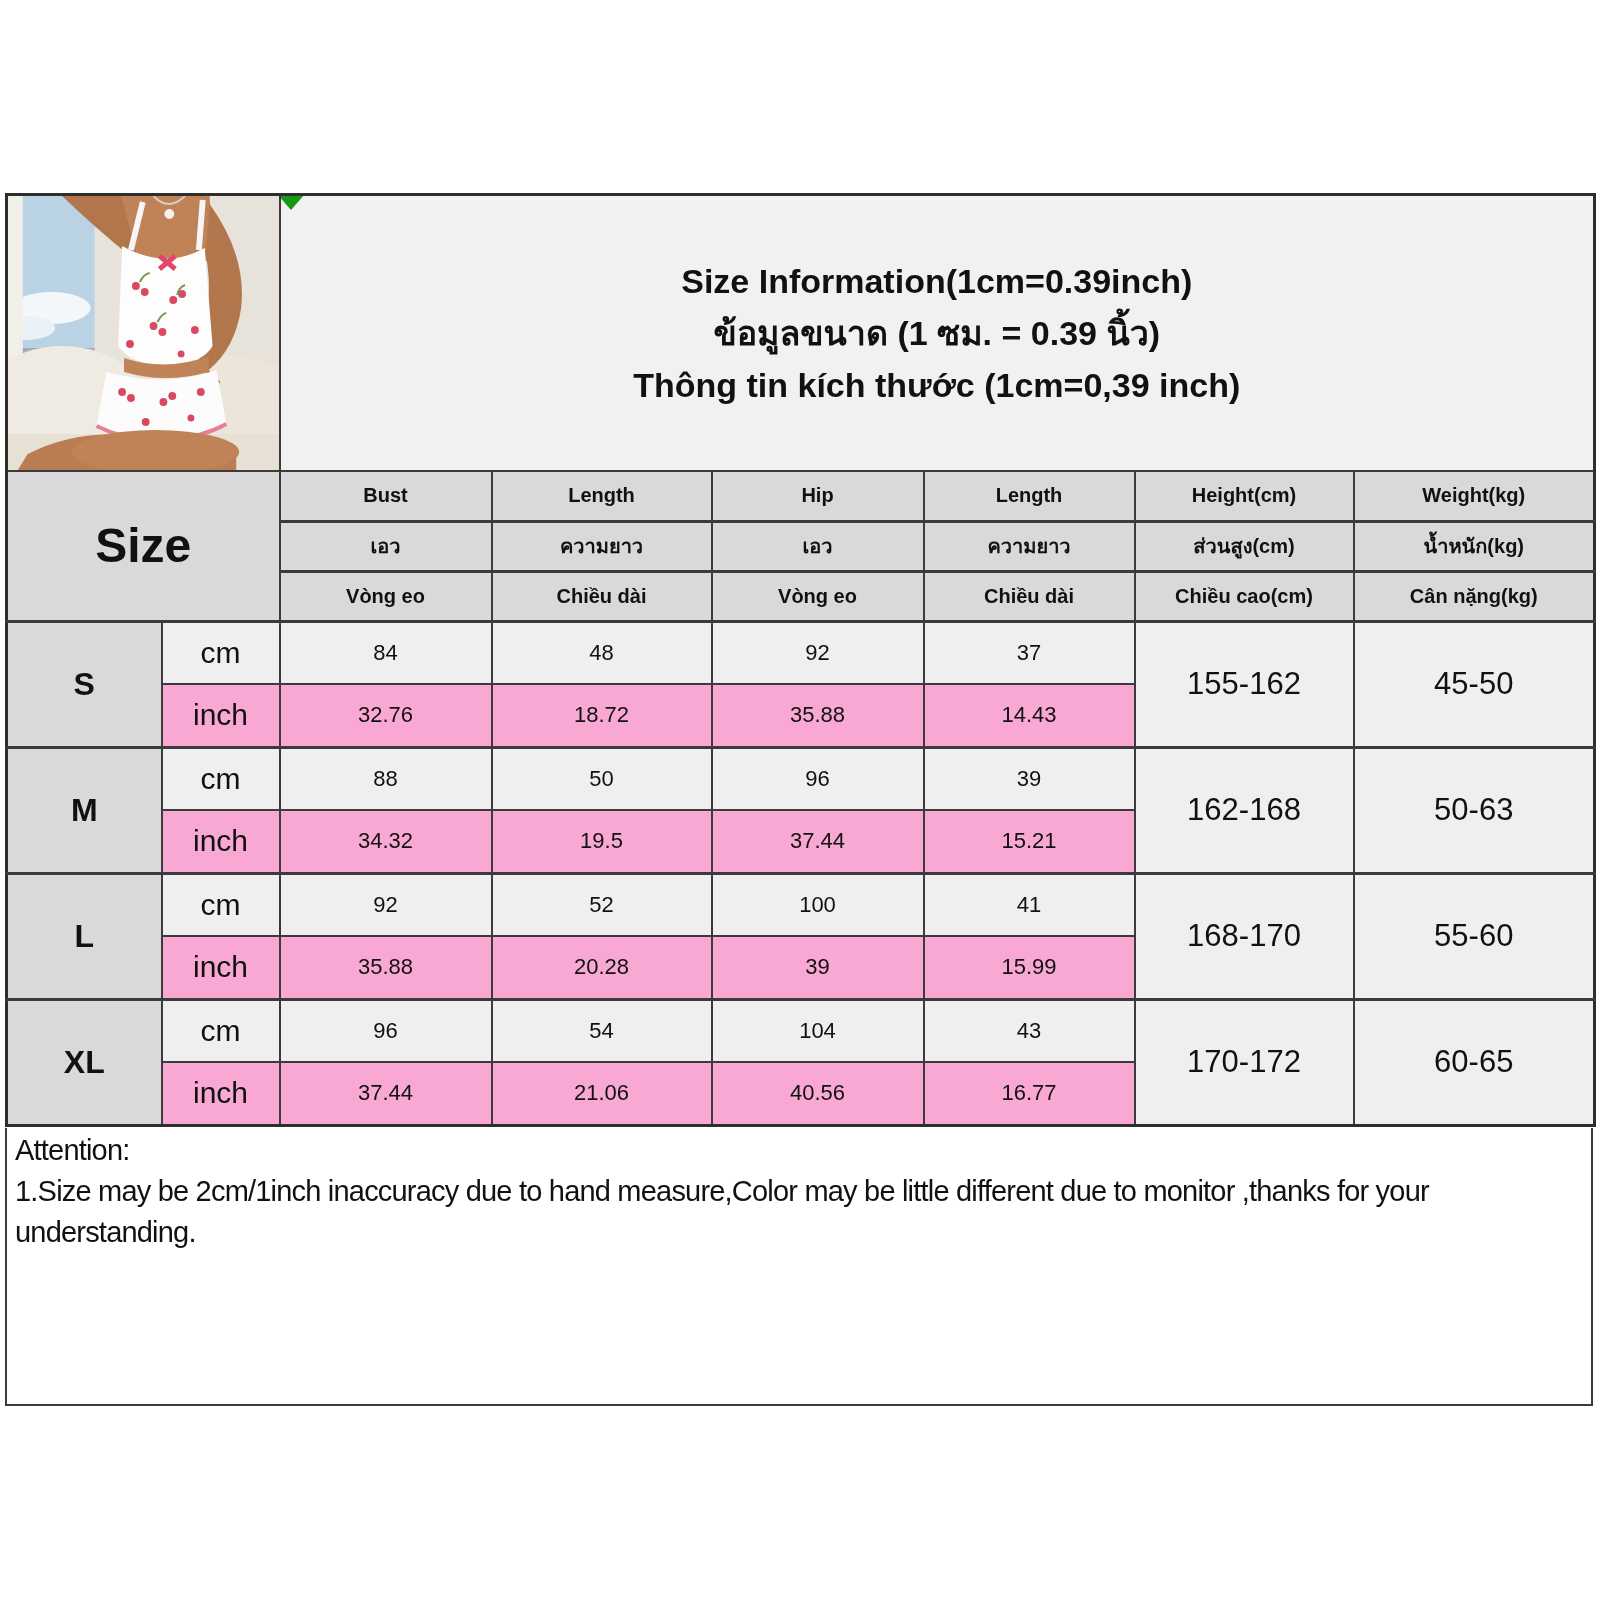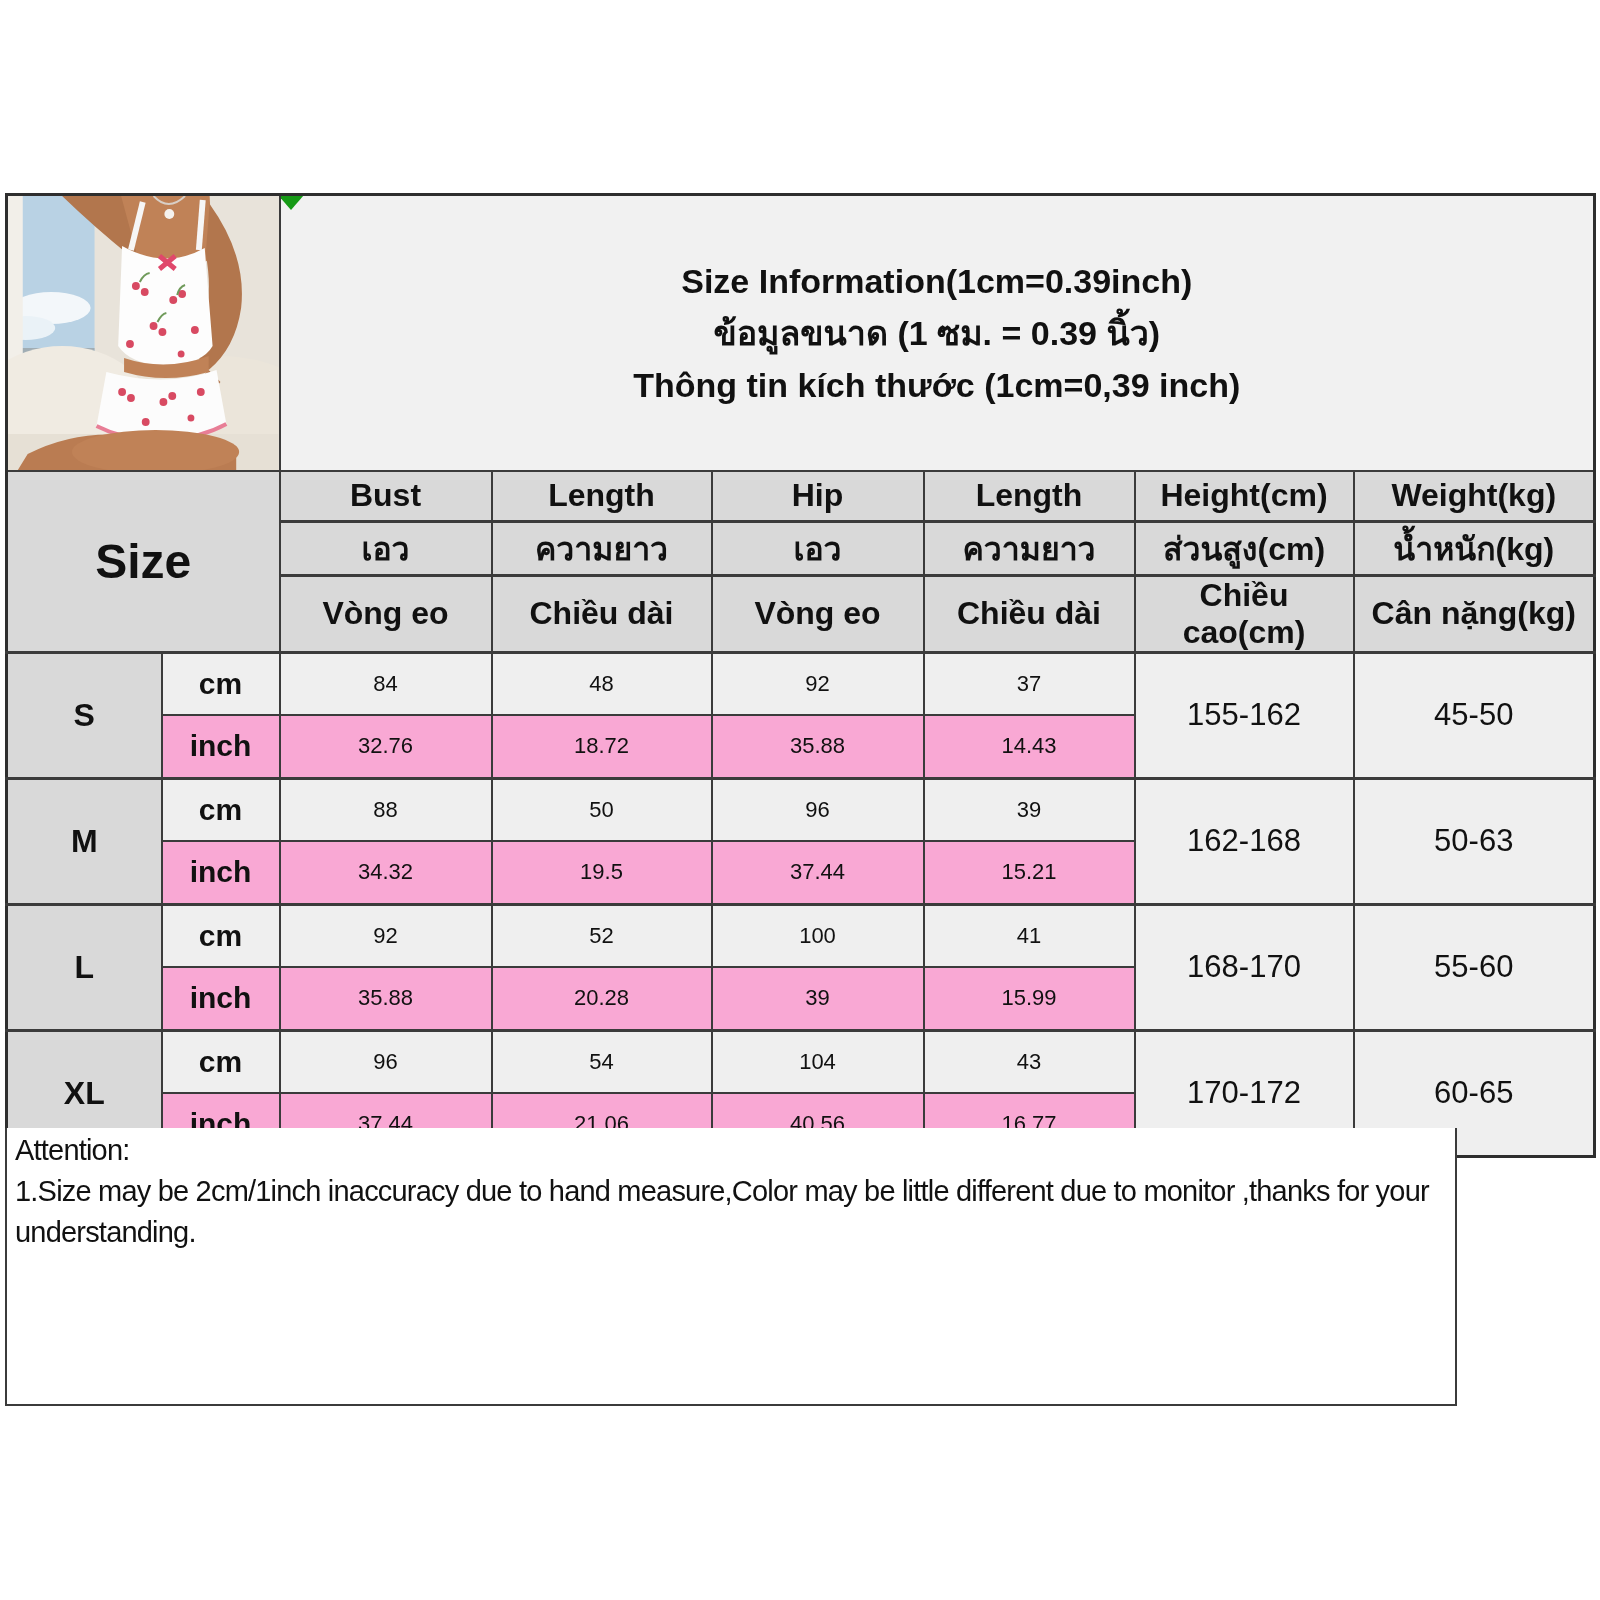"Bust" td.hd { font-size: 32px -> 20px }
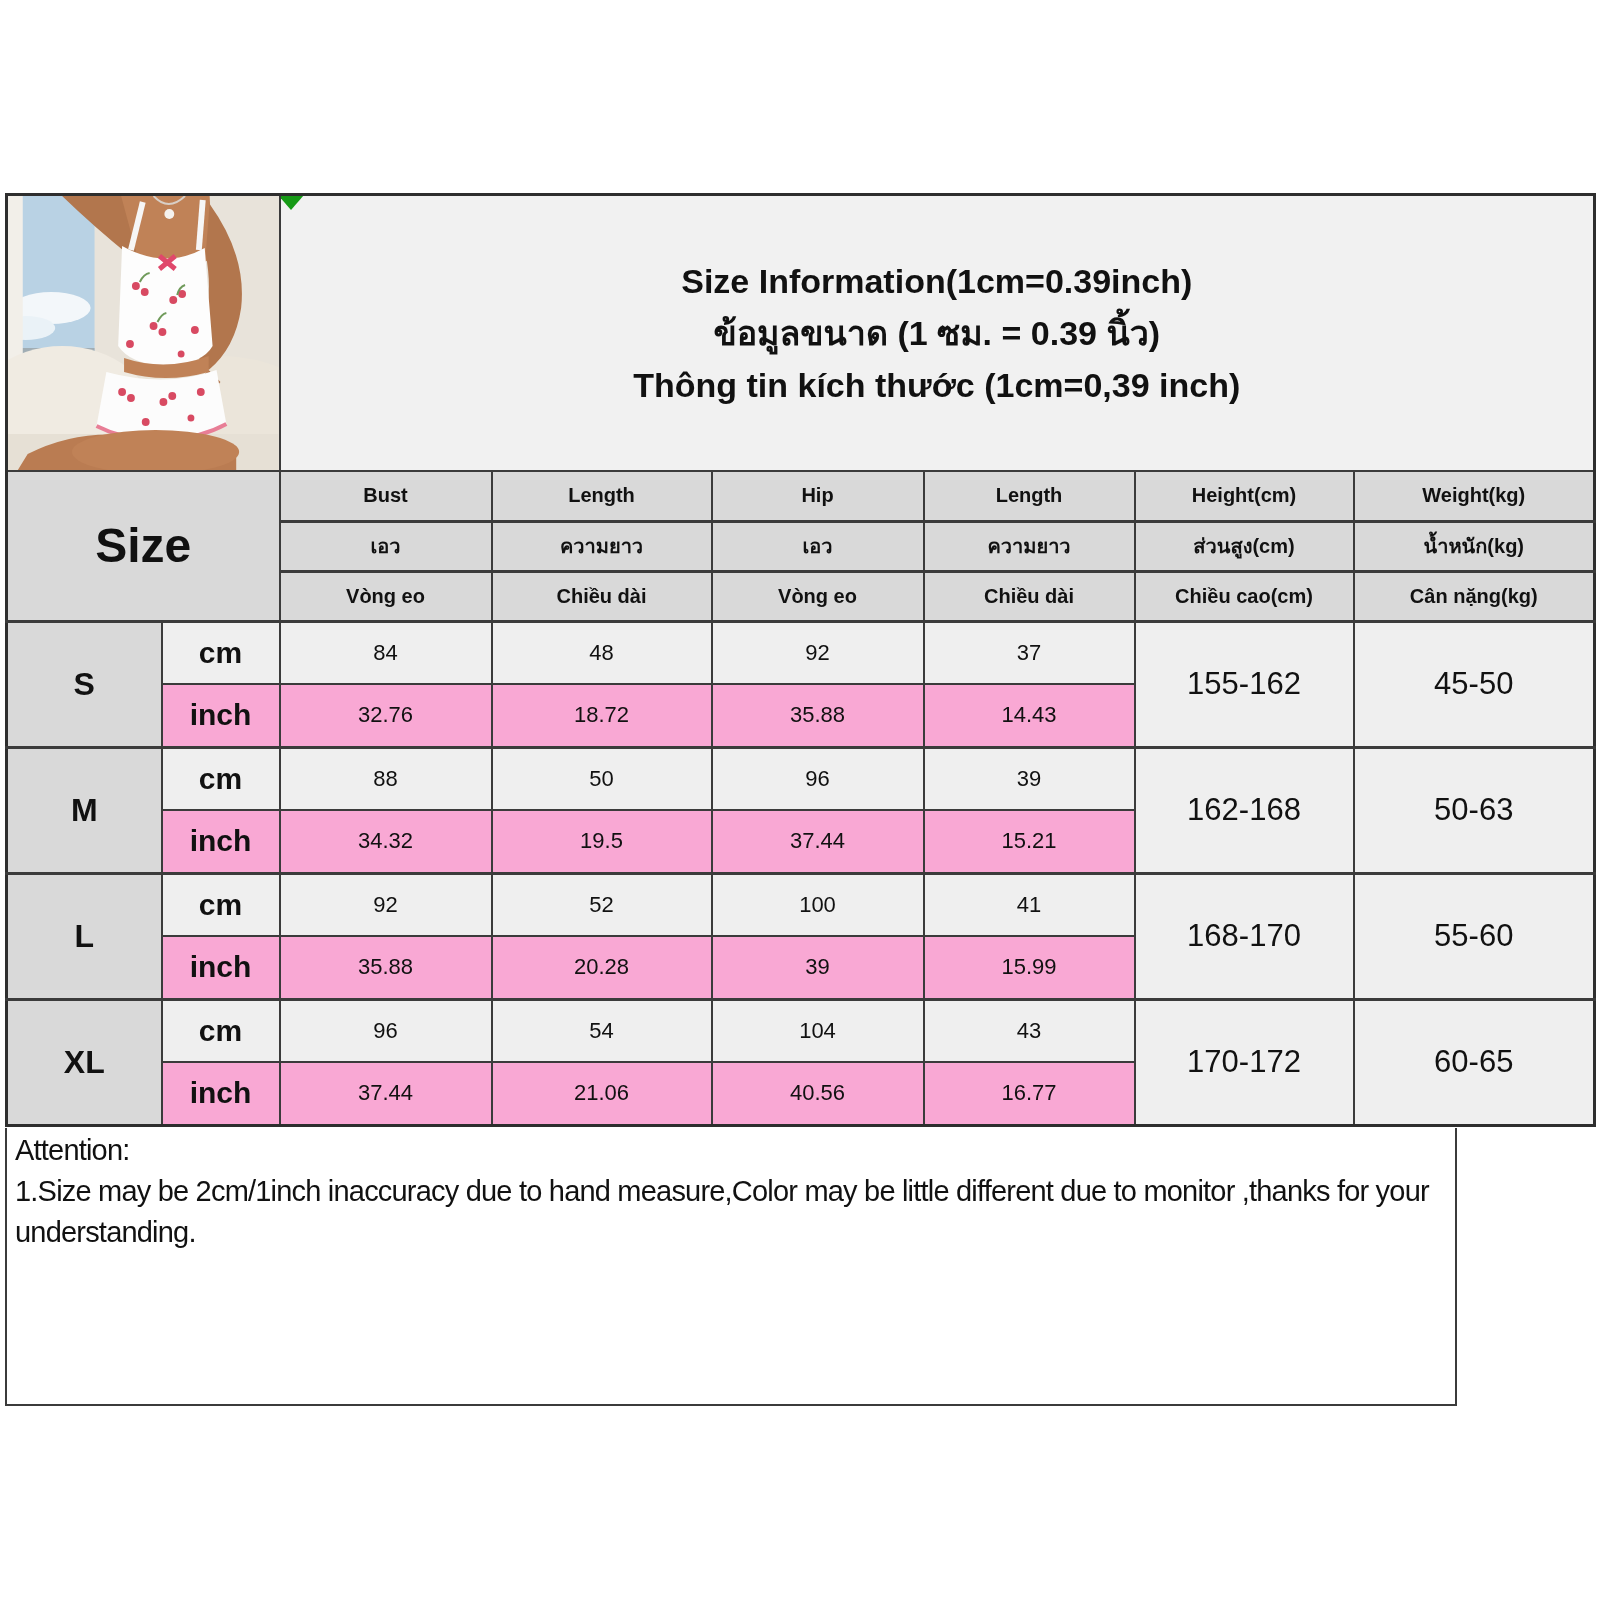"cm" td.unit { font-weight: bold -> normal }
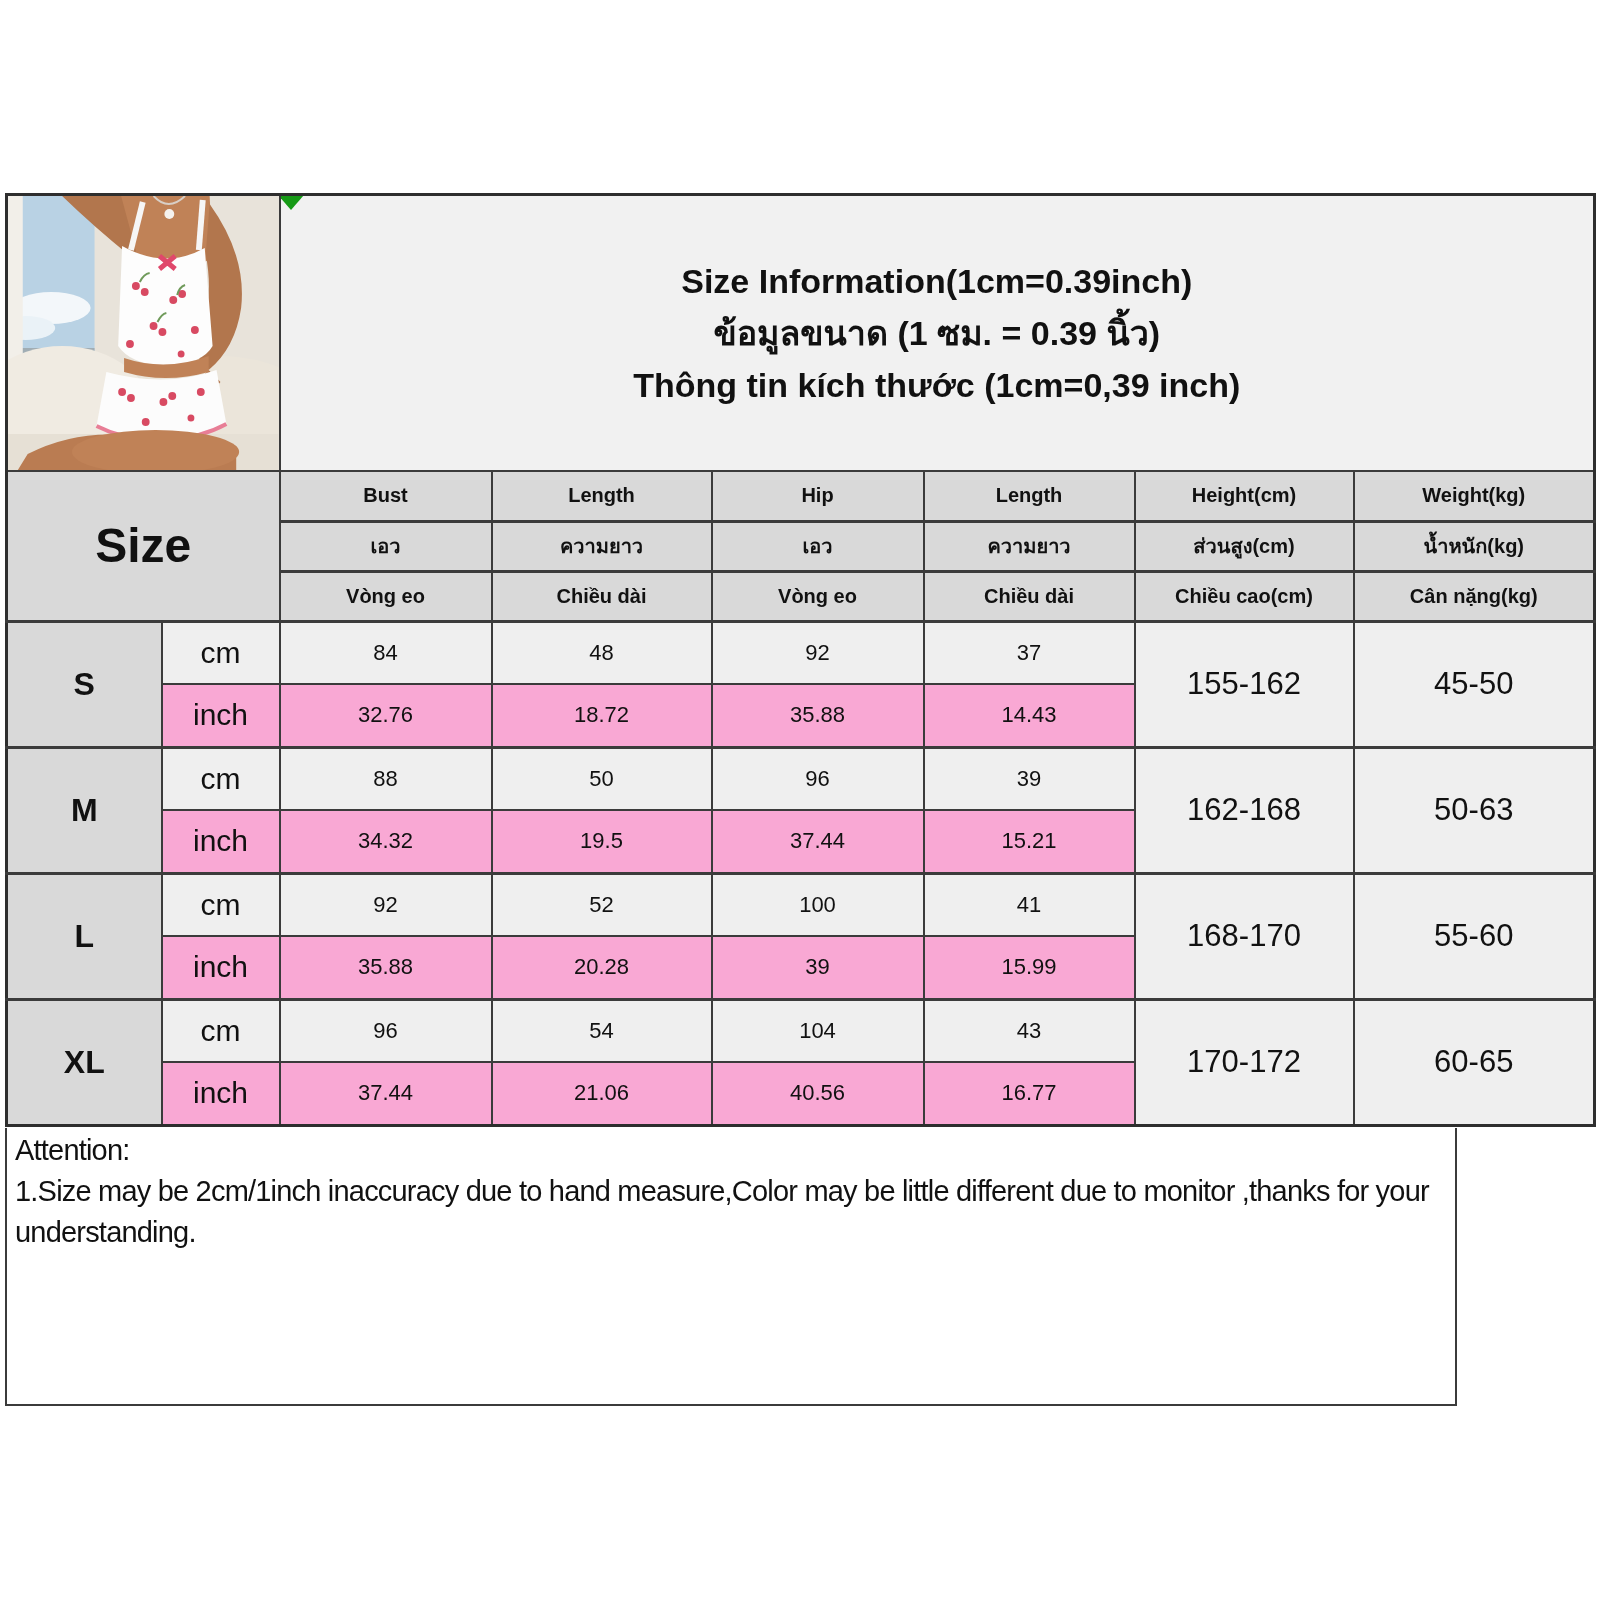"Attention:" .attention { width: 1452px -> 1588px }
